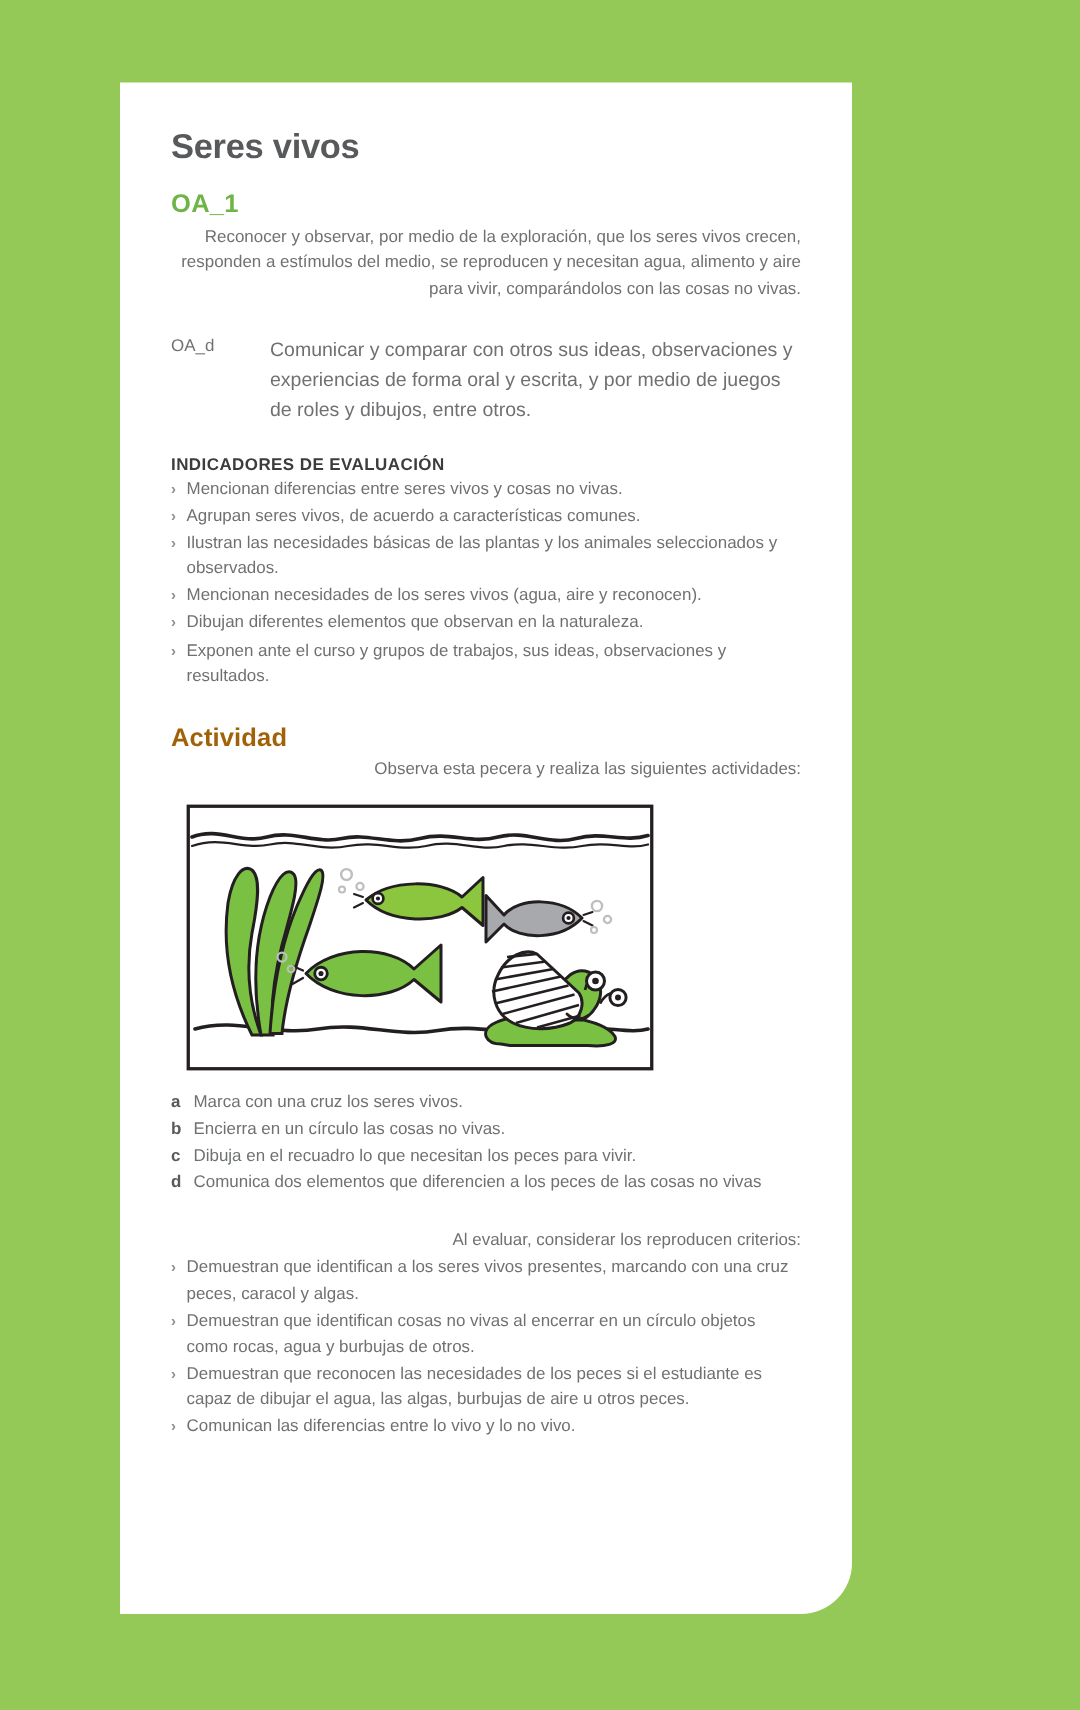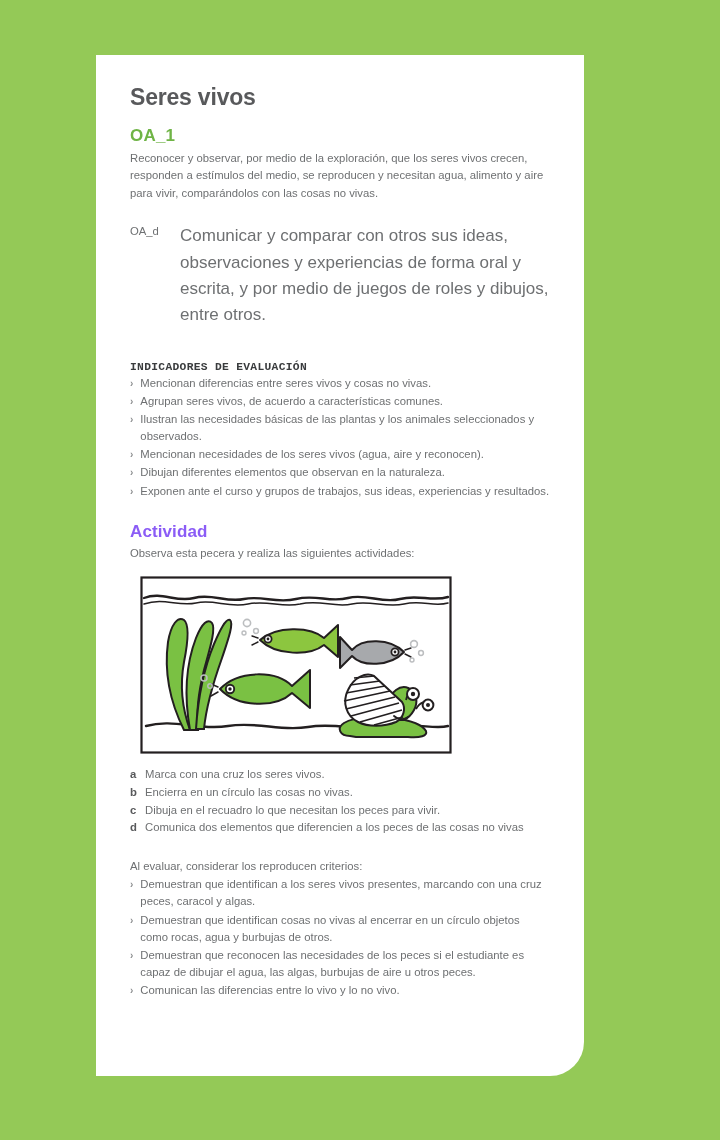"Seres vivos" .page-card { left: 96px -> 80px }
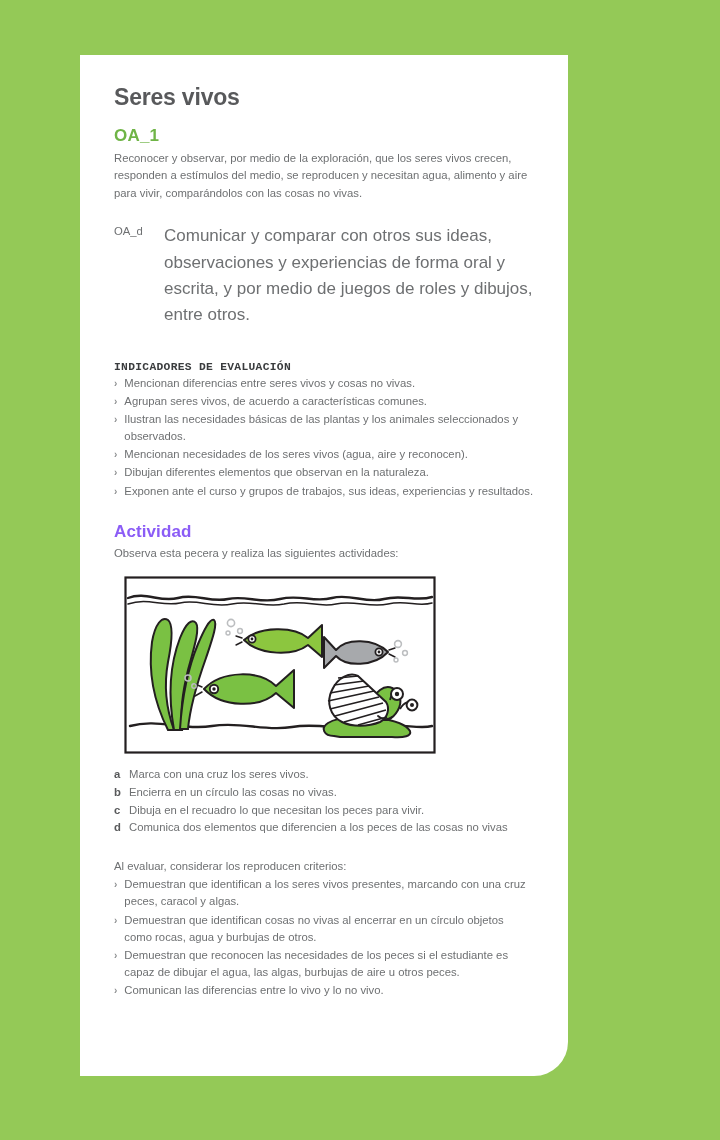"Reconocer y observar, por medio" .body-text { text-align: none -> right }
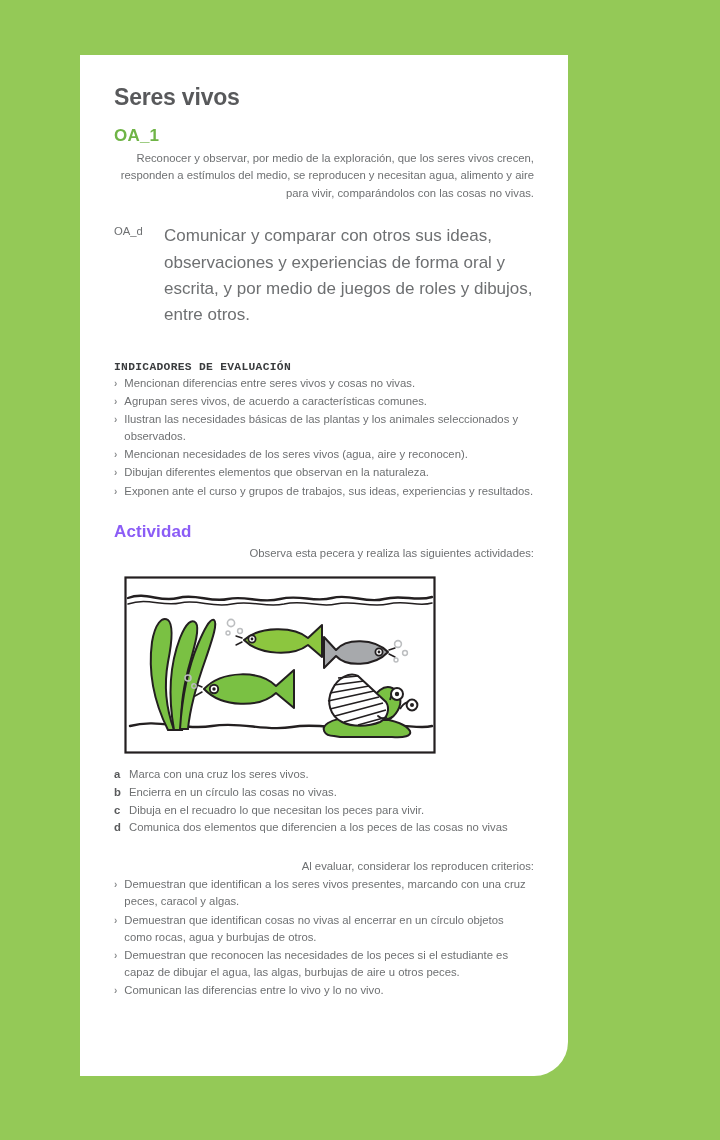"OA_d" .oa-d-row { gap: 10px -> 26px }
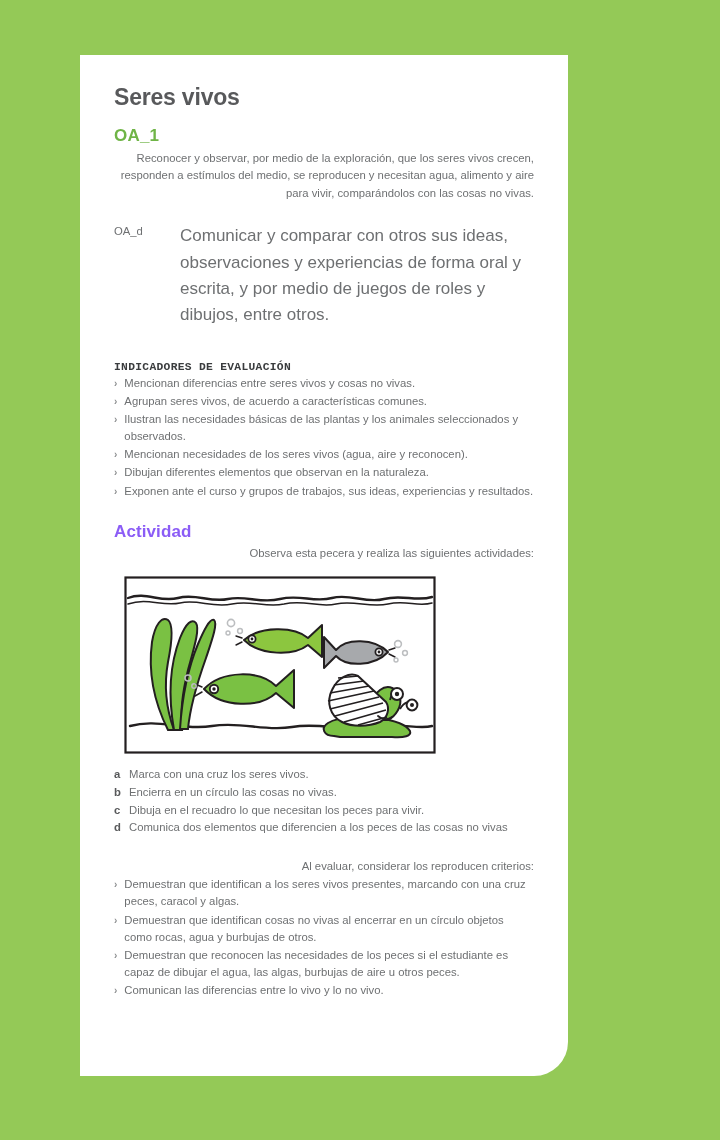"Comunicar y comparar con otros" .oa-d-text { font-size: 17px -> 13px }
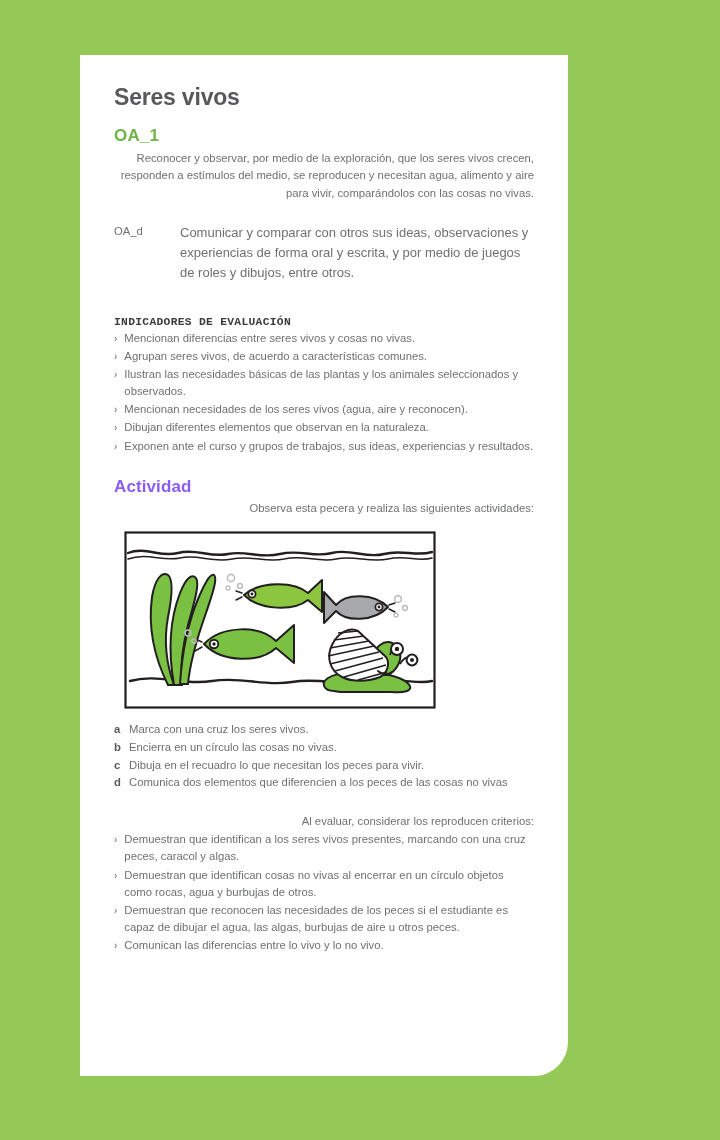"INDICADORES DE EVALUACIÓN" .section-head { font-family: Liberation Mono, monospace -> none; margin: 32px 0 2px 0 -> 20px 0 2px 0 }
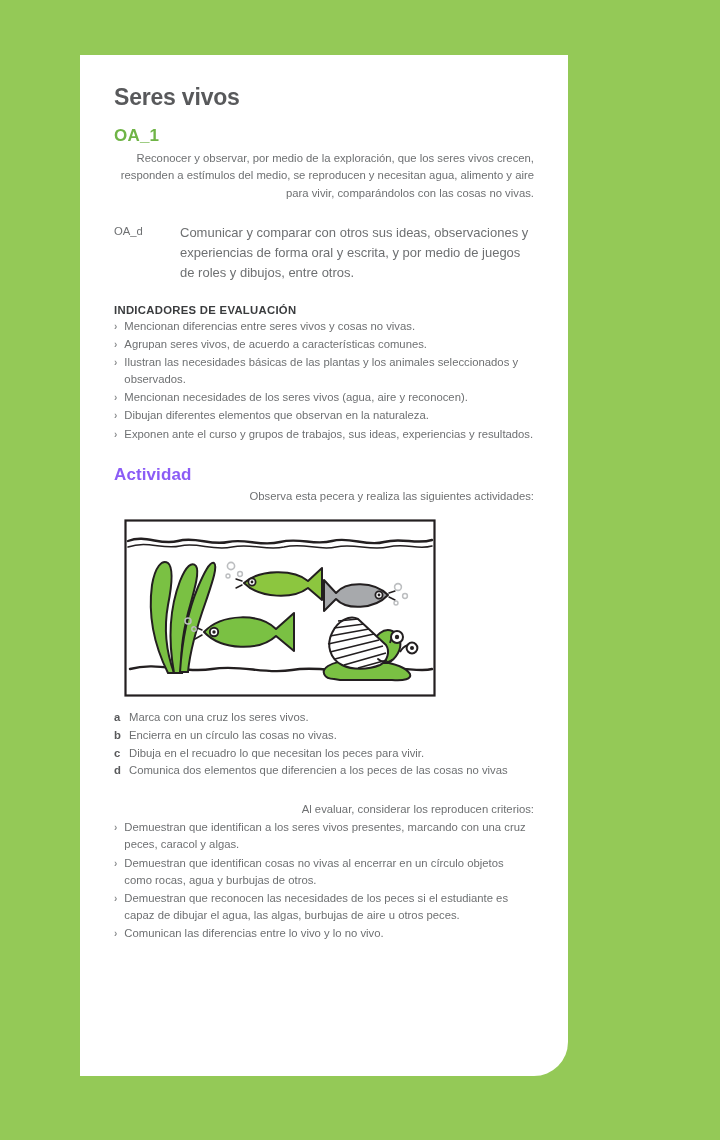"Exponen ante el curso y" span { text: experiencias -> observaciones }
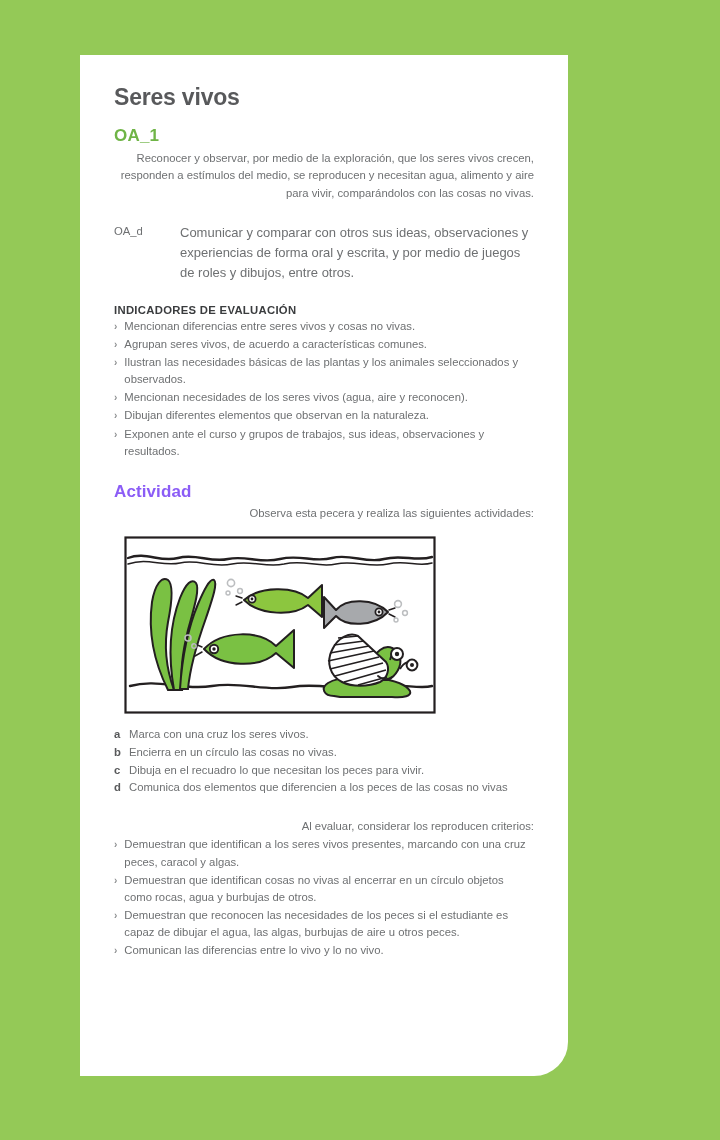"Actividad" .activity-head { color: #8b5cf6 -> #a16207 }
